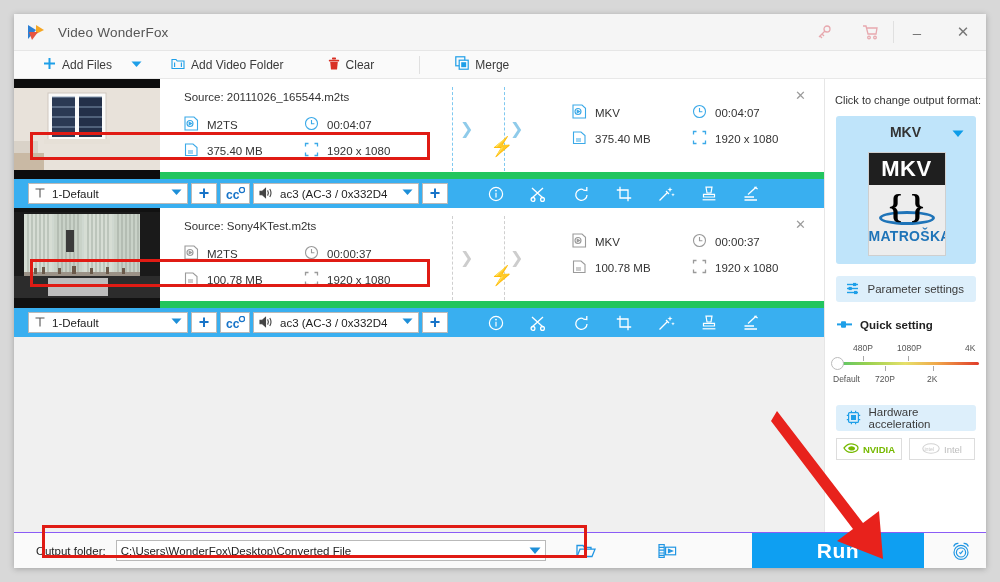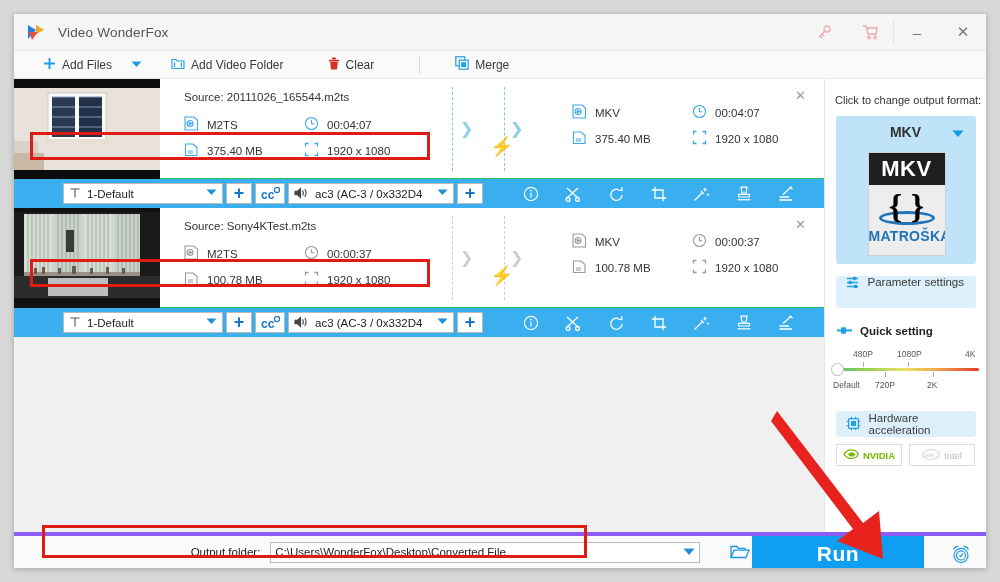"Source: 20111026_165544.m2ts" .card { border-bottom: 1px solid #22c55e -> 7px solid #22c55e }
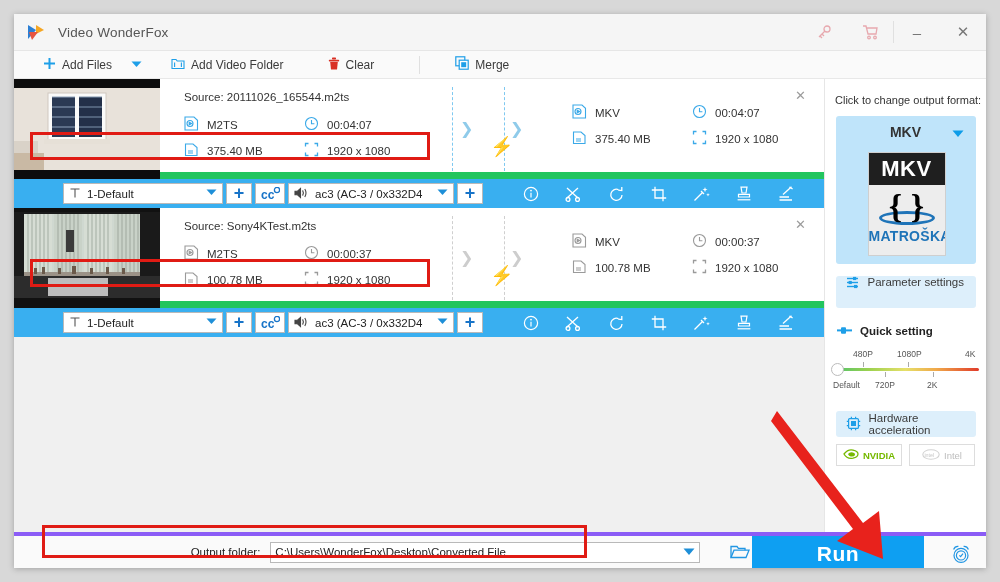"1-Default" .trackbar { padding-left: 35px -> none }
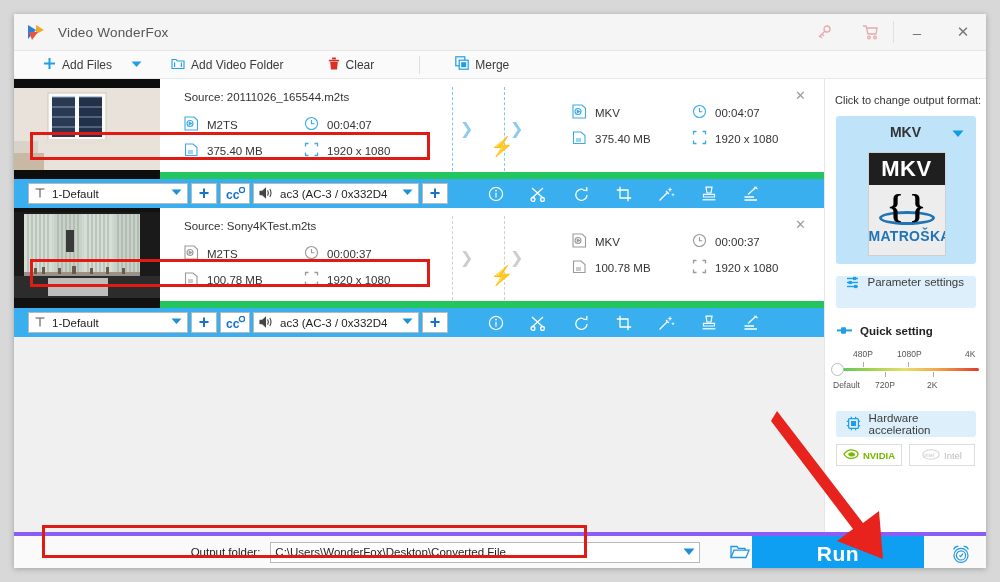"Parameter settings" .parambtn { align-items: none -> center; height: 32px -> 26px }
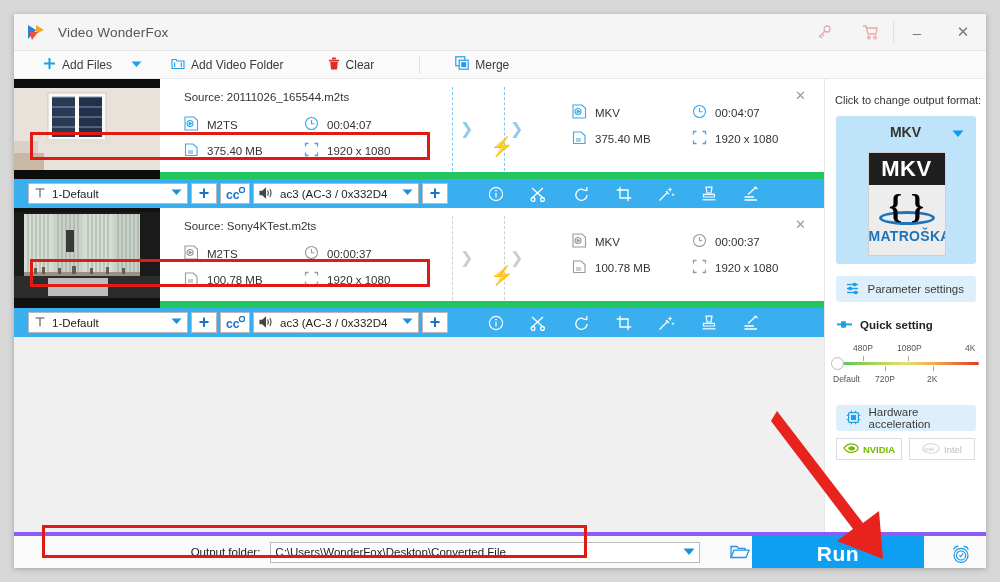"Output folder:" .bottom { border-top: 4px solid #8b5cf6 -> 1px solid #8b5cf6; justify-content: center -> none }
